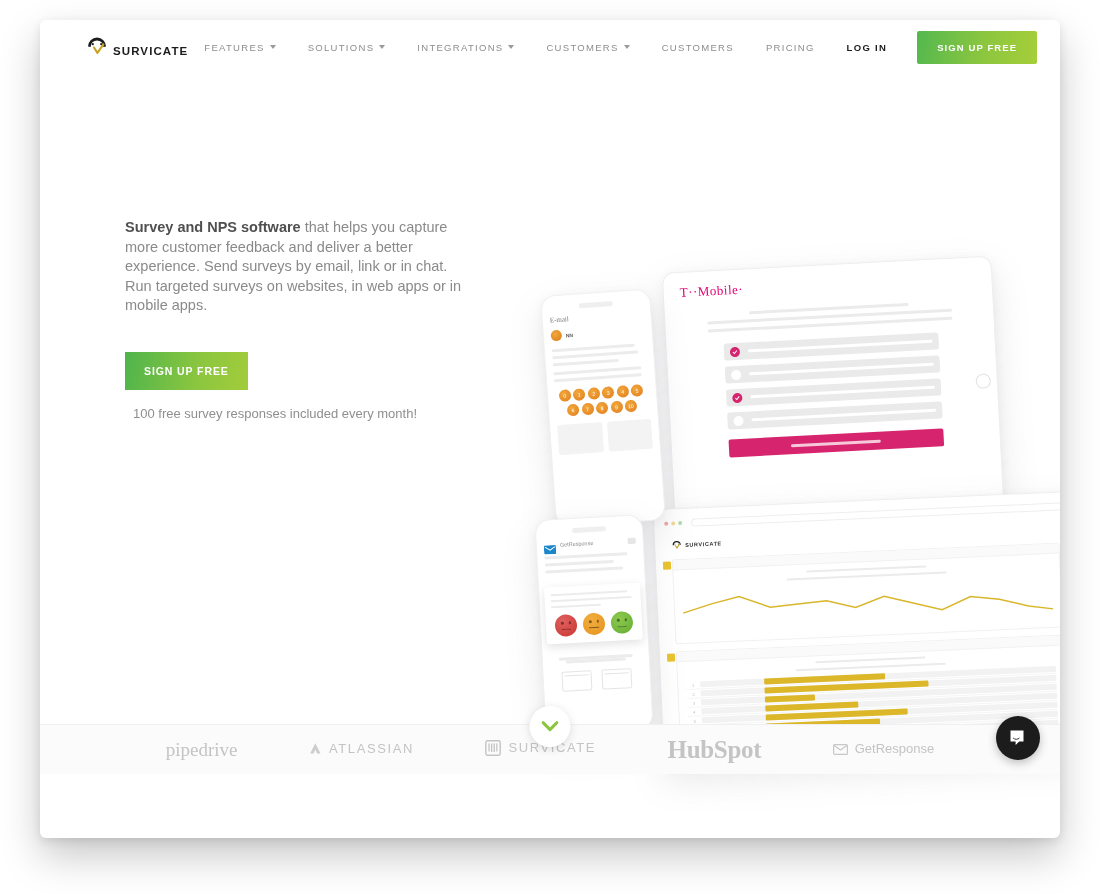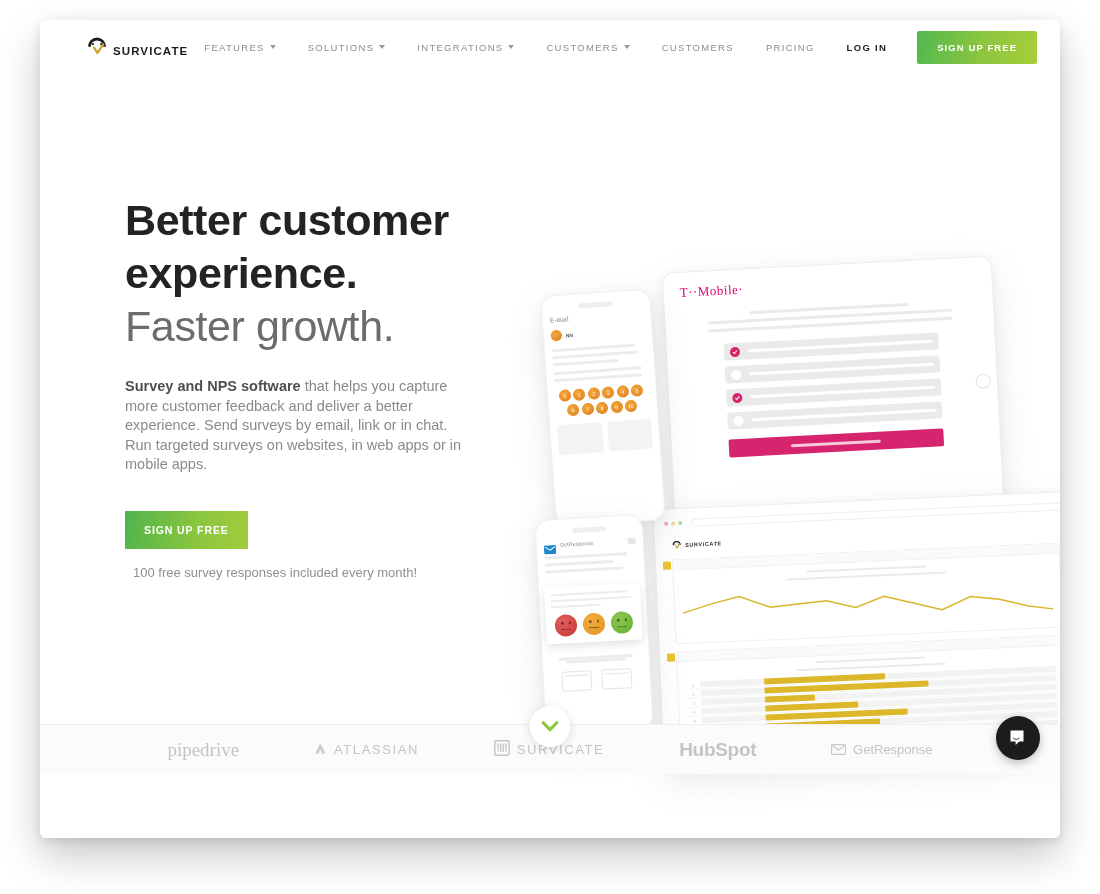"Better customer experience." h1.headline { html: <h1> <span>Better customer experience.</span><br> <span>Faster growth.</span> </h1> -> none }
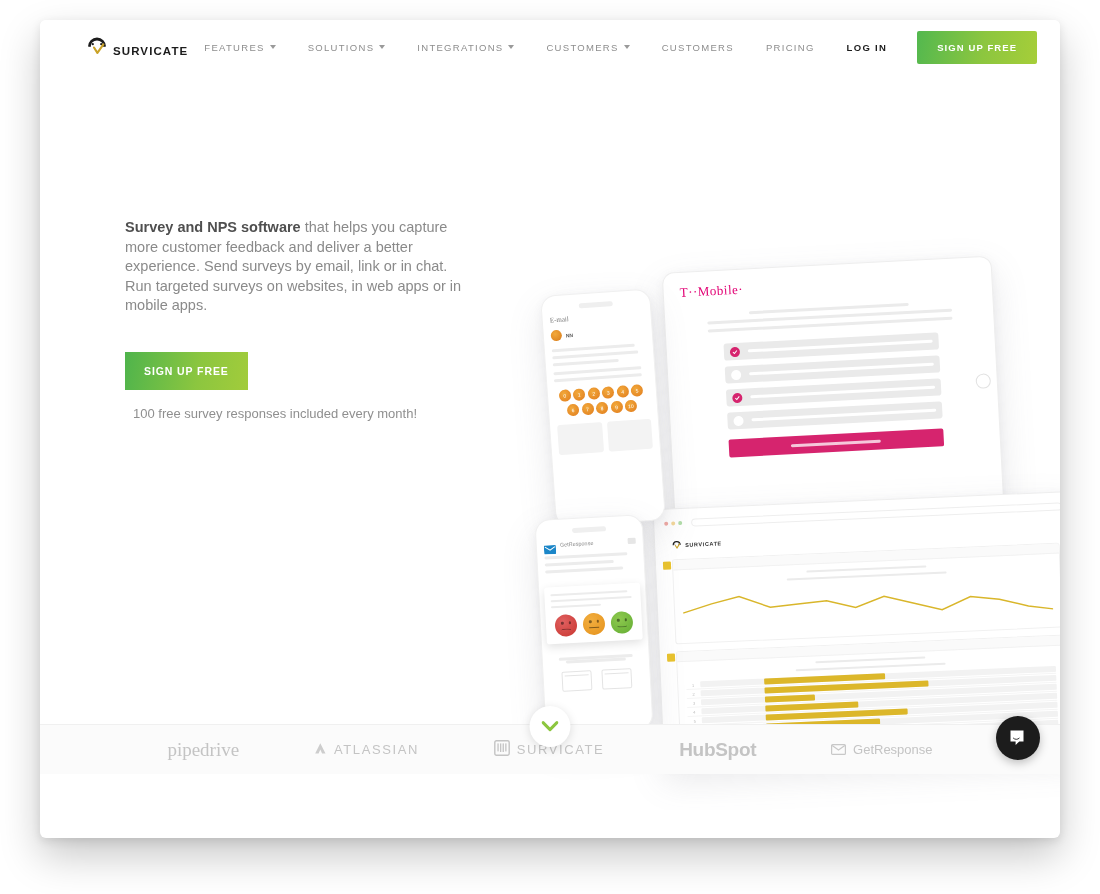"pipedrive" .client-logo { align-items: center -> none }
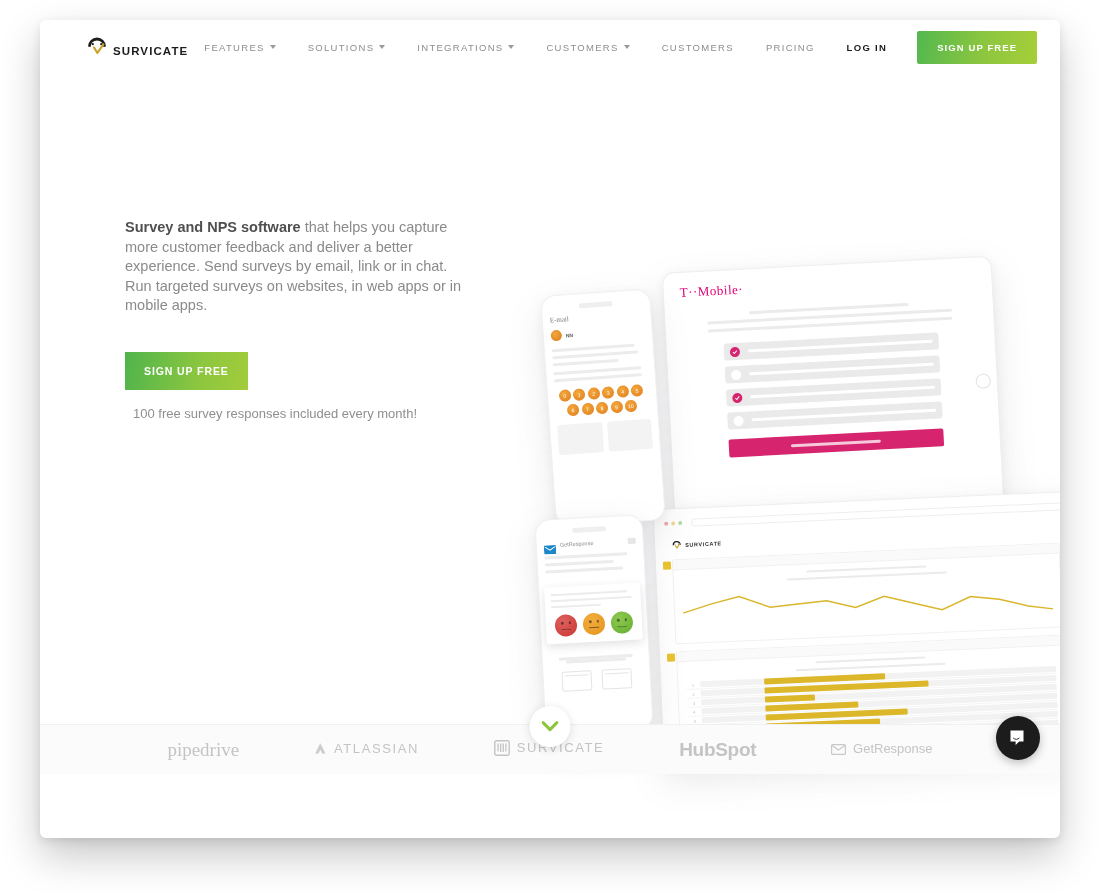"HubSpot" .client-name.hubspot { font-family: none -> Liberation Serif, serif; font-size: 19px -> 25px }
